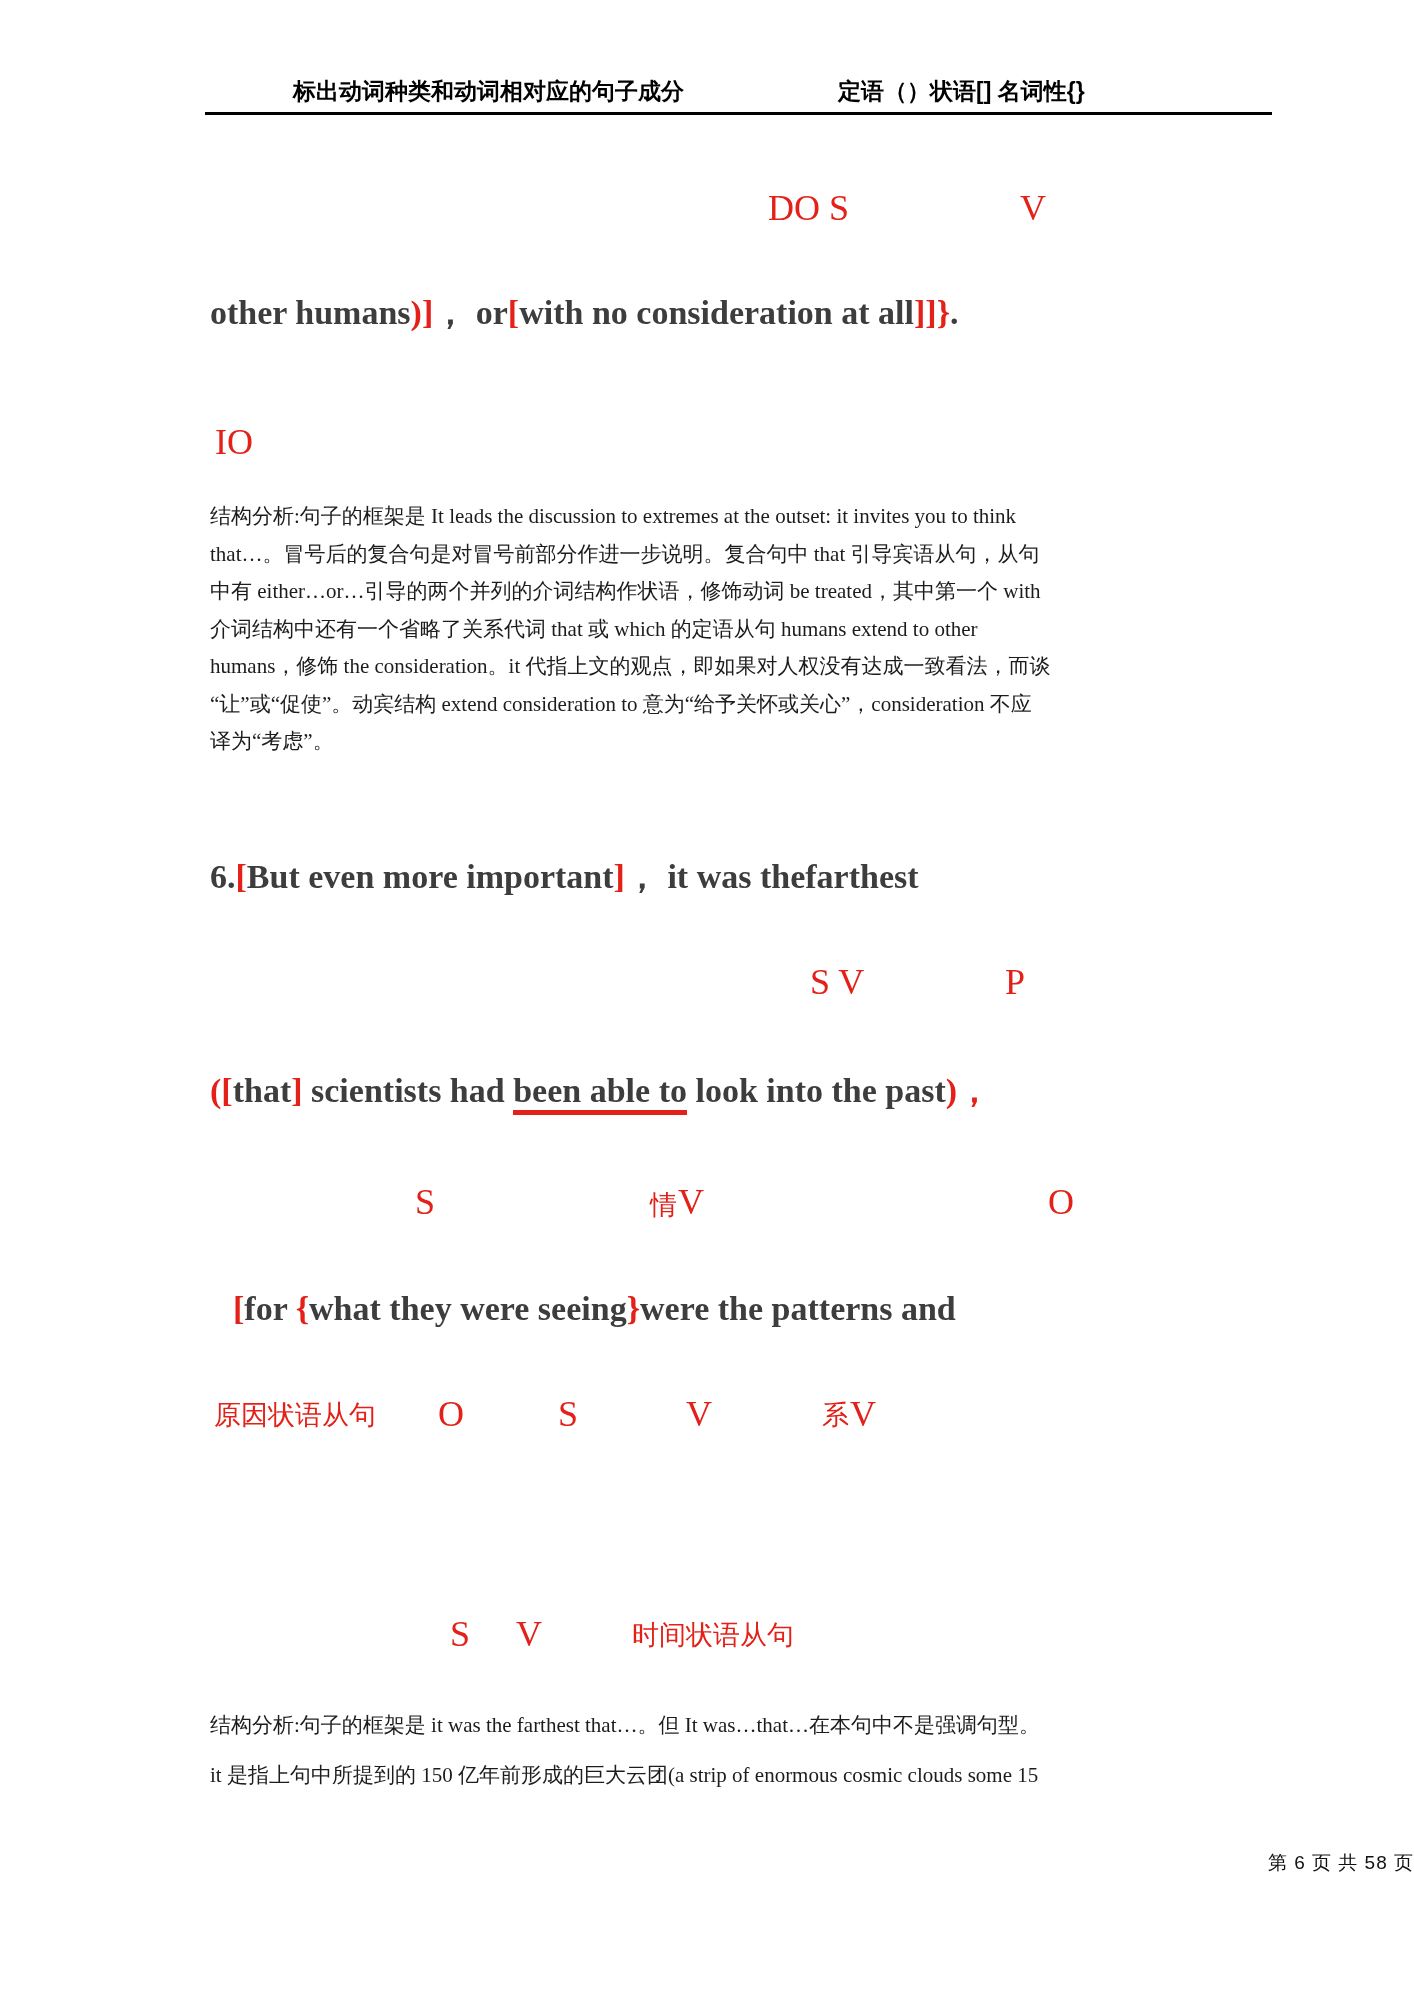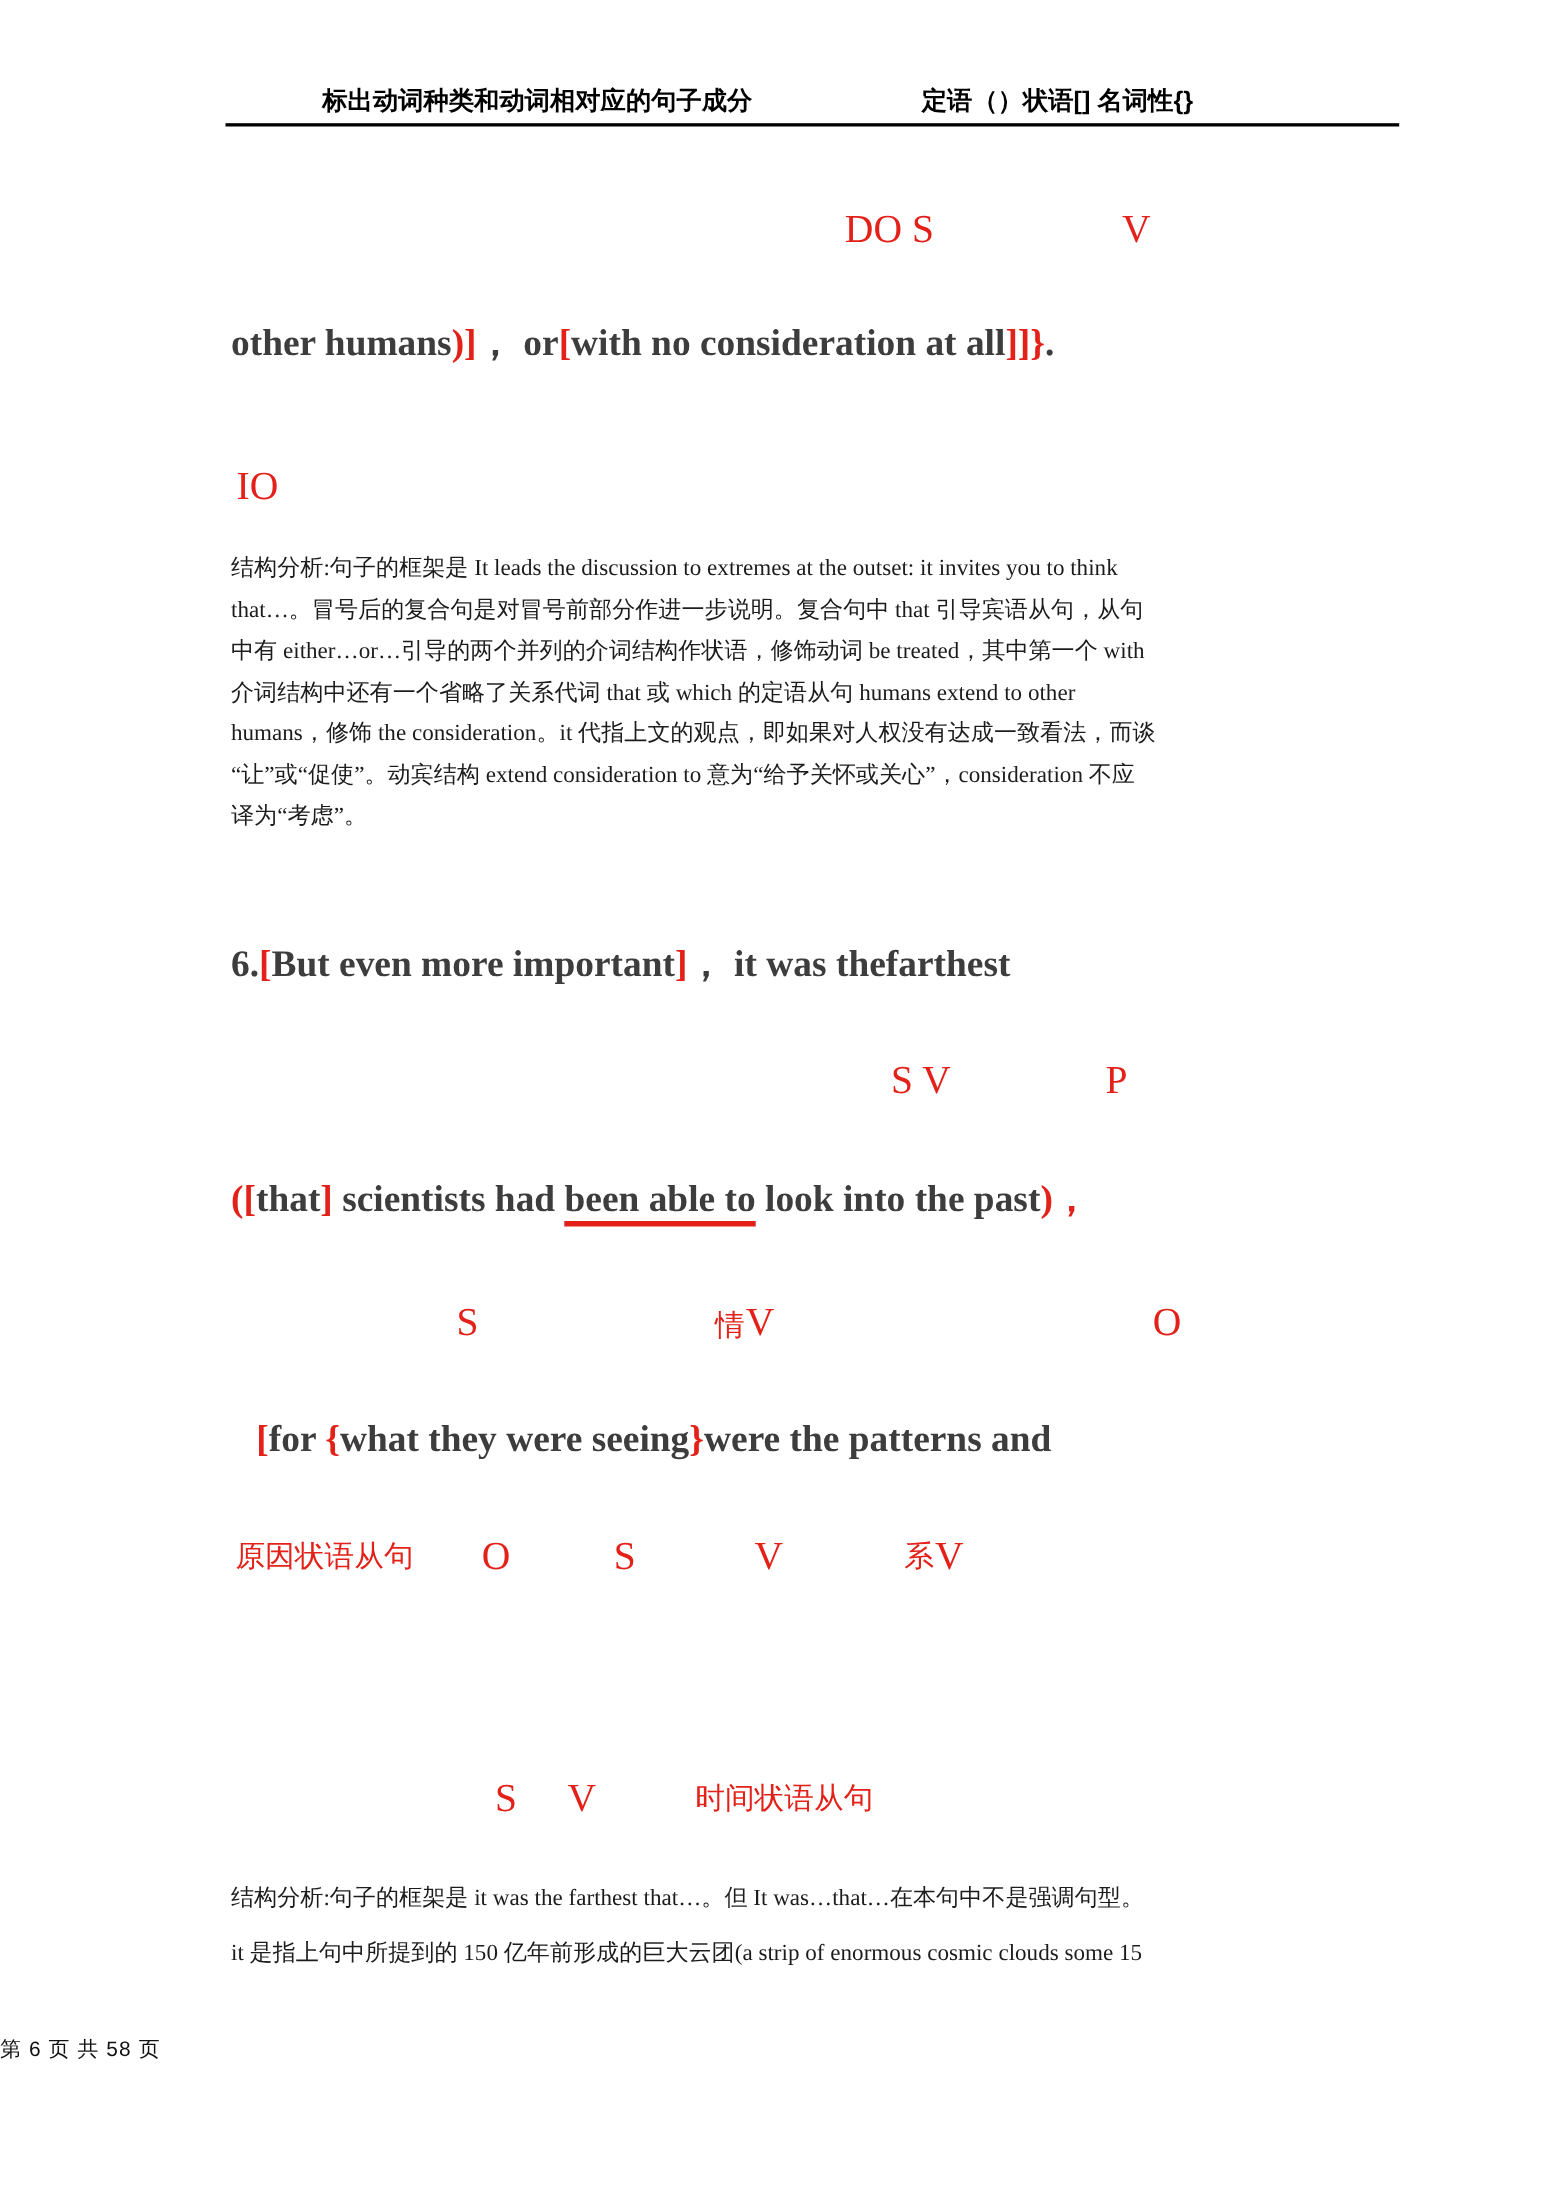"第 6 页 共 58" .footer { text-align: left -> right }
